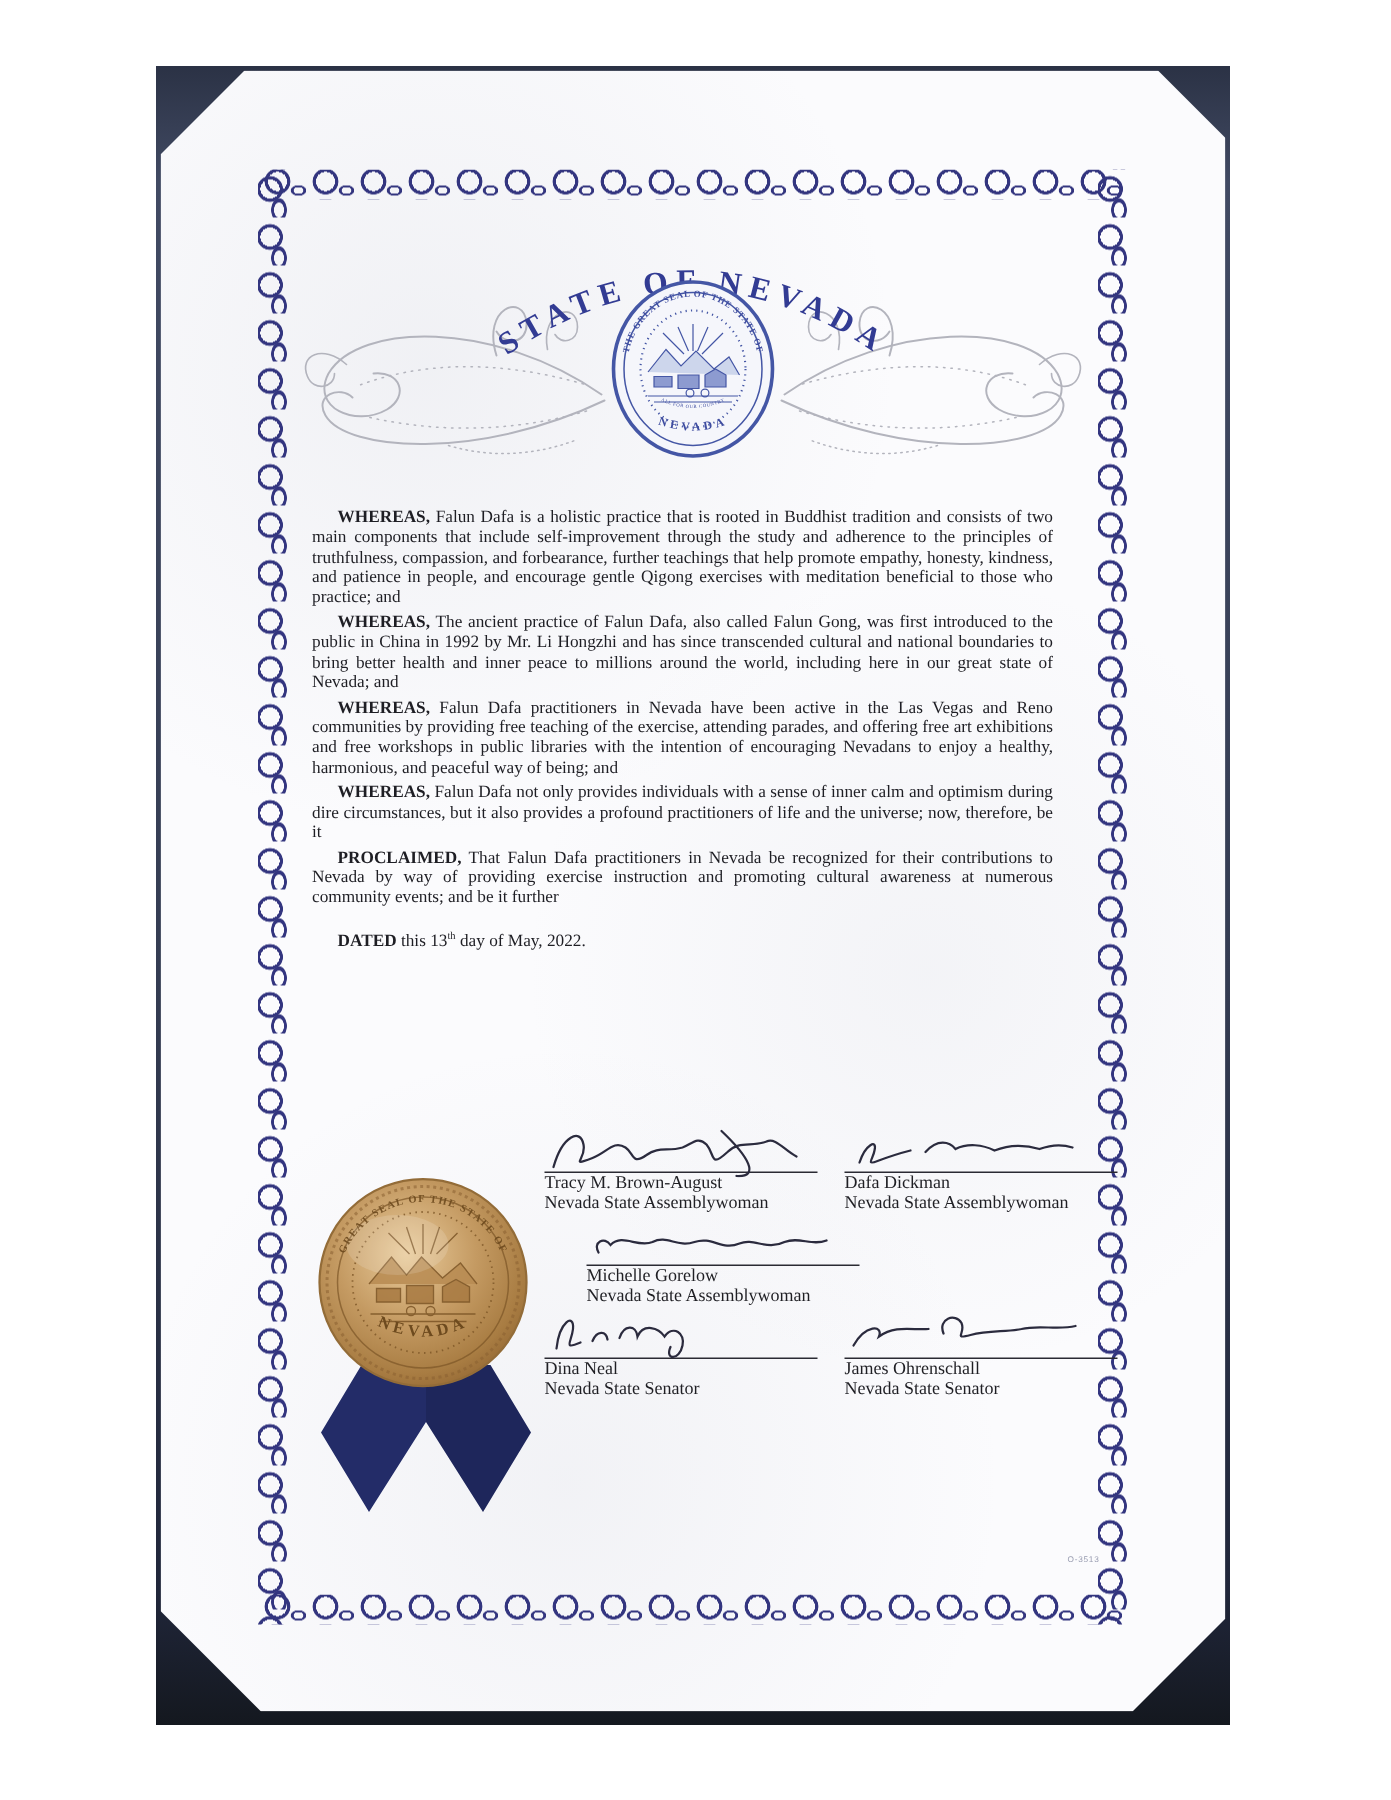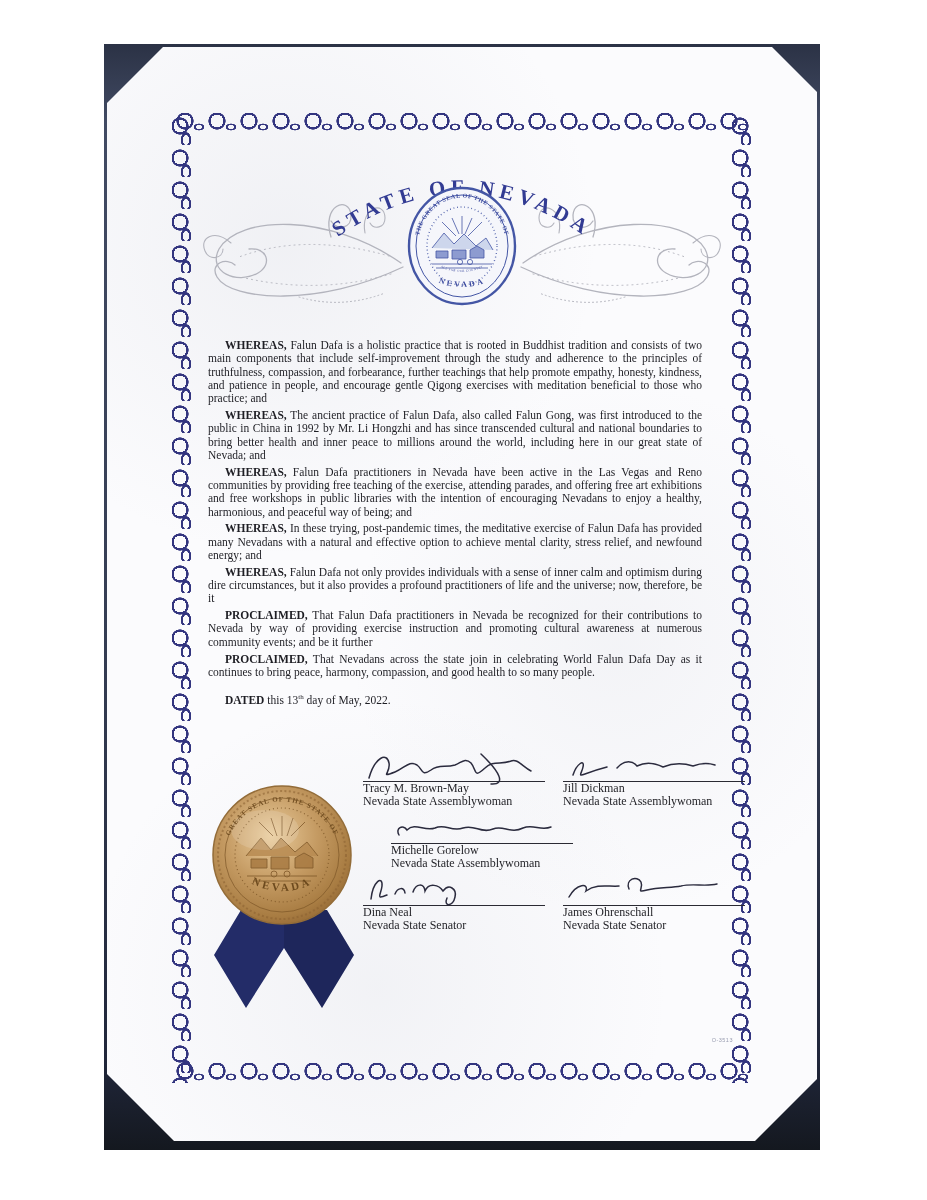"WHEREAS, In these trying, post-pandemic" p { html: <p><span>WHEREAS,</span><span> In these trying, post-pandemic times, the meditative exercise of Falun Dafa has provided many Nevadans with a natural and effective option to achieve mental clarity, stress relief, and newfound energy; and</span></p> -> none }
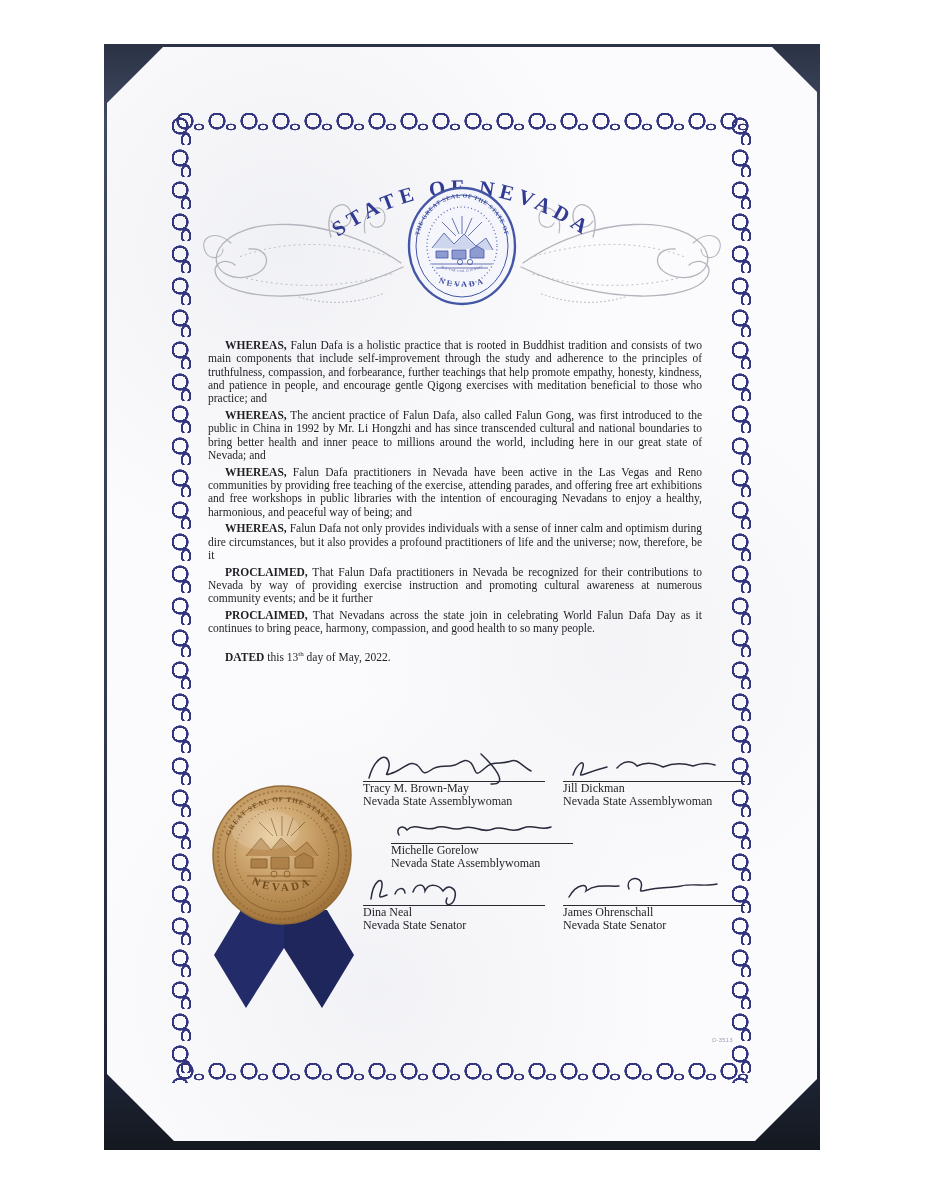"PROCLAIMED, That Nevadans across the" p { html: <p><span>PROCLAIMED,</span><span> That Nevadans across the state join in celebrating World Falun Dafa Day as it continues to bring peace, harmony, compassion, and good health to so many people.</span></p> -> none }
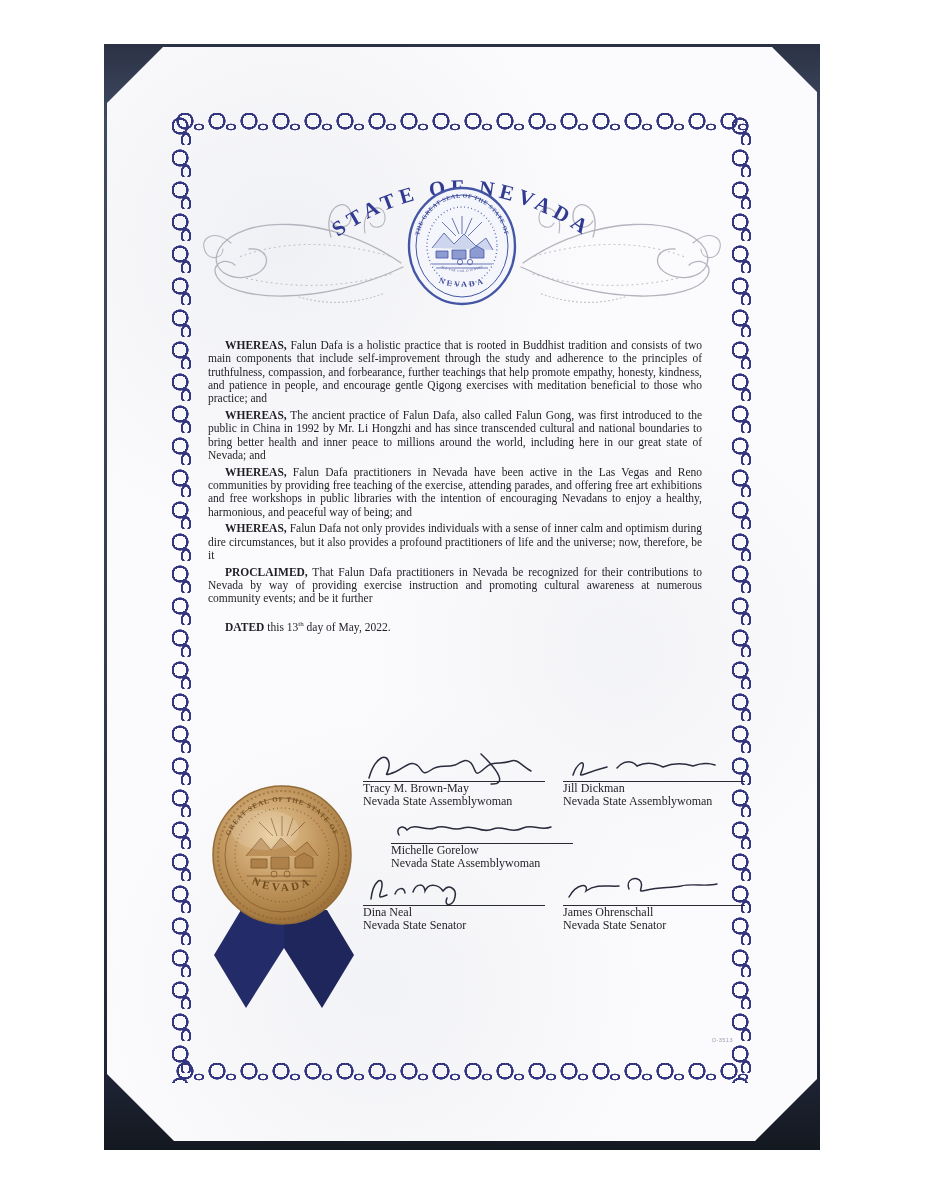"Tracy M. Brown-May" div.nm { text: Brown-May -> Brown-August }
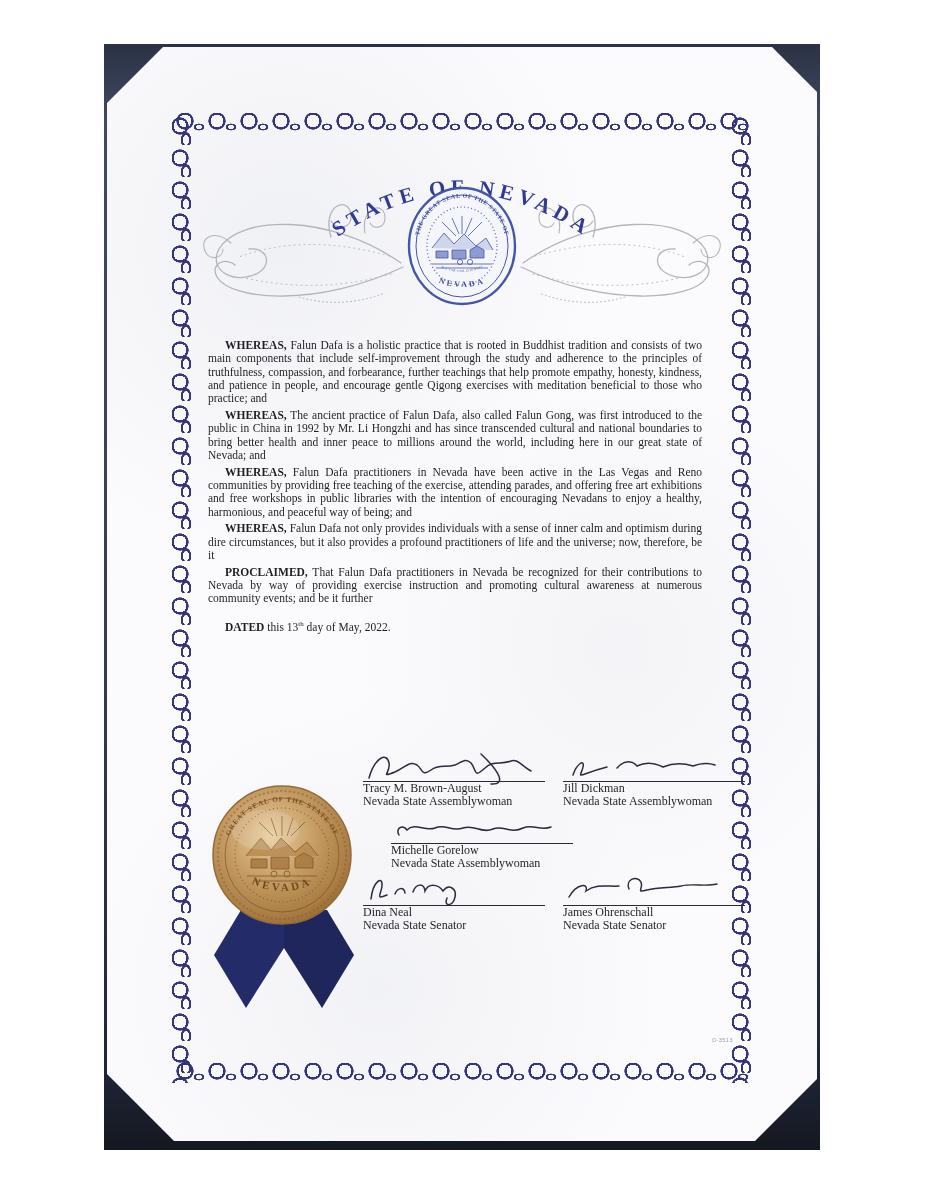"Jill Dickman" div.nm { text: Jill -> Dafa }
